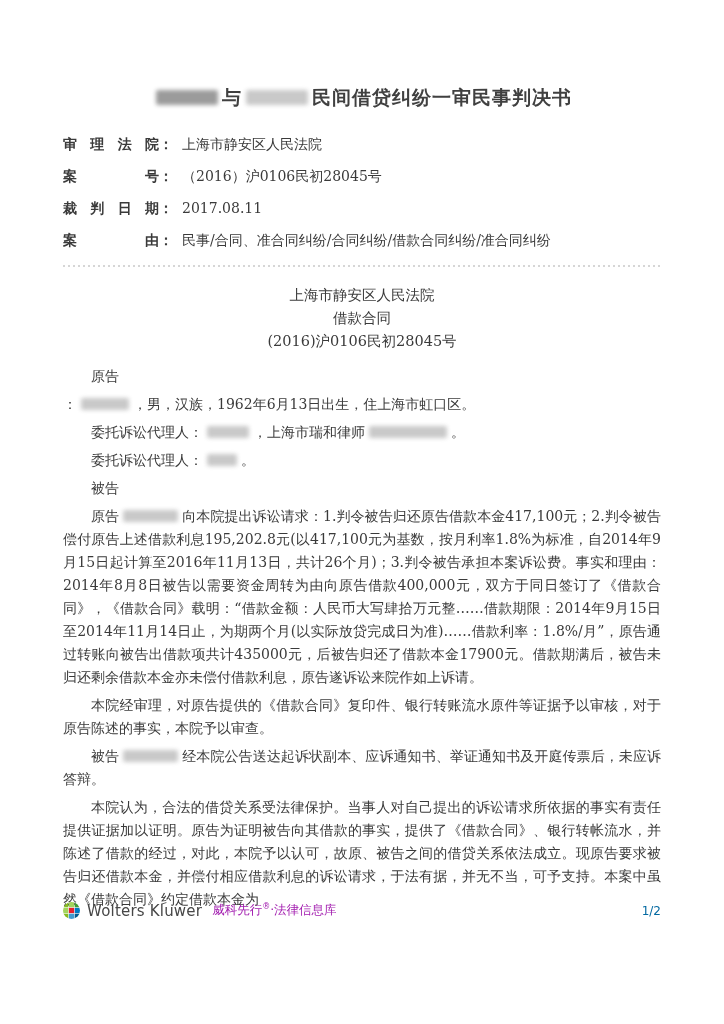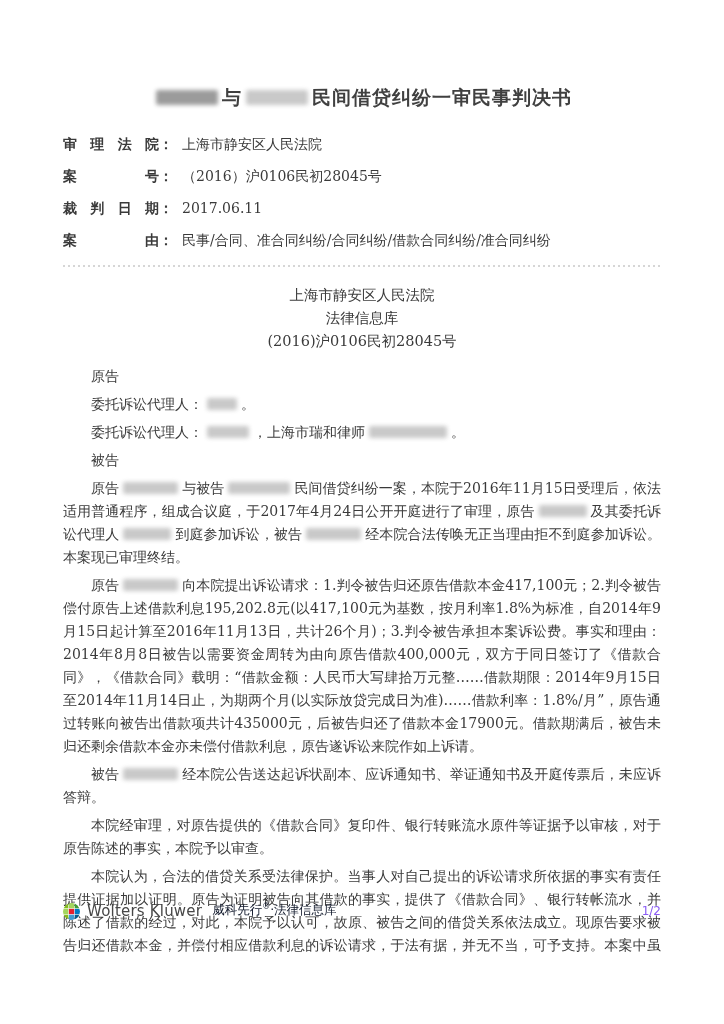"2017.06.11" span.meta-value { text: 2017.06.11 -> 2017.08.11 }
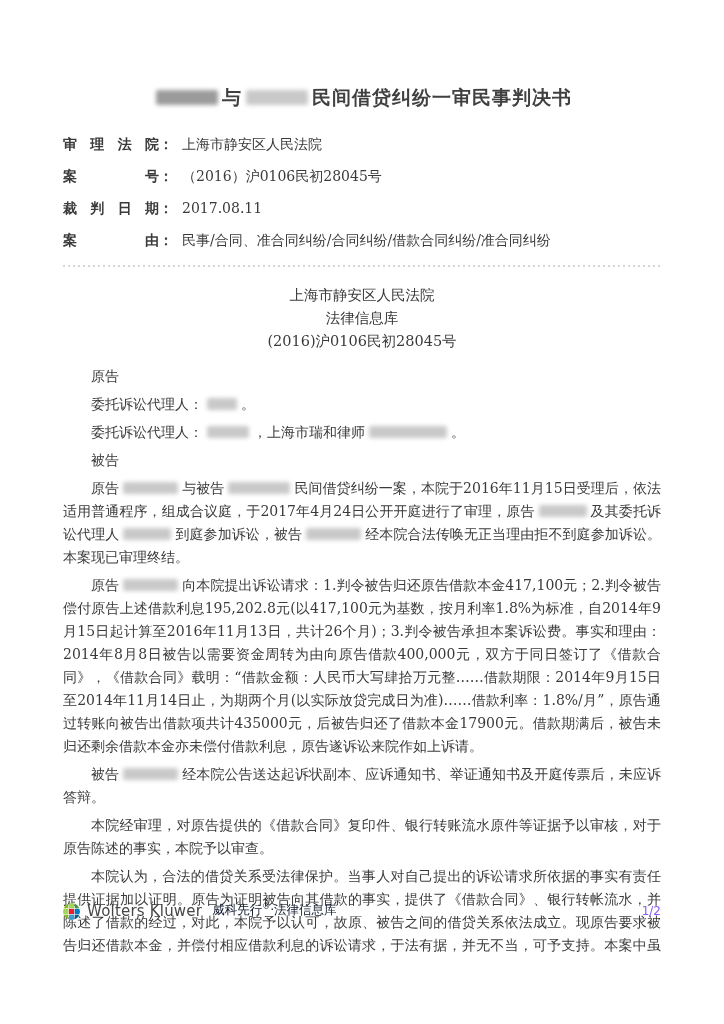"法律信息库" div { text: 法律信息库 -> 借款合同 }
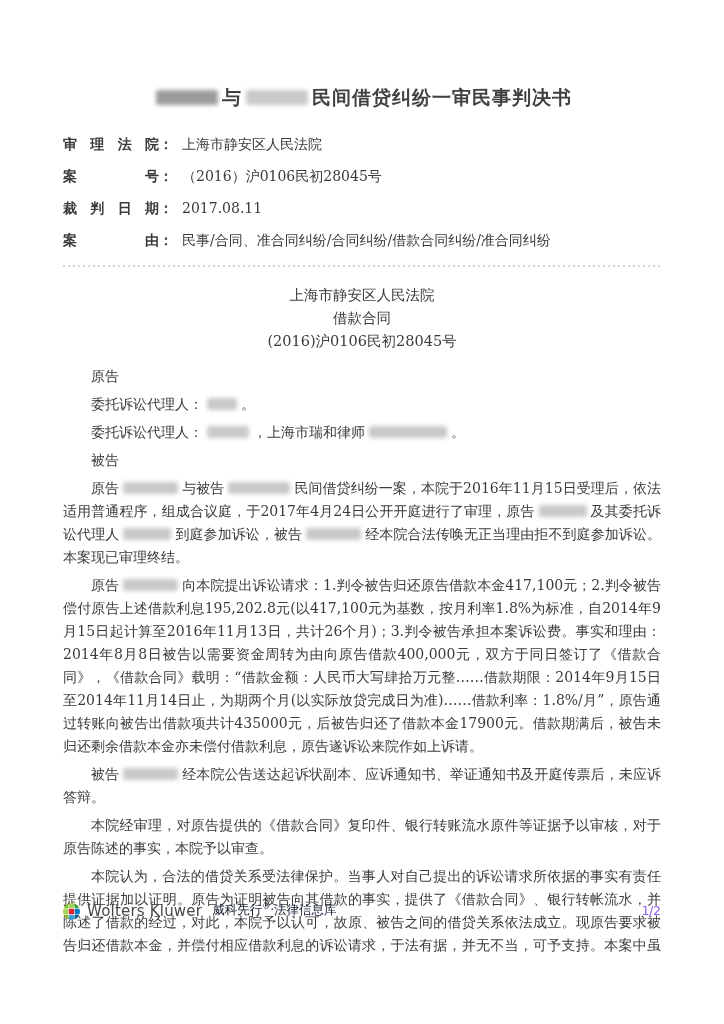"： ，男，汉族，1962年6月13日出生，住上海市虹口区。" p { html: none -> <p>：<span></span>，男，汉族，1962年6月13日出生，住上海市虹口区。</p> }
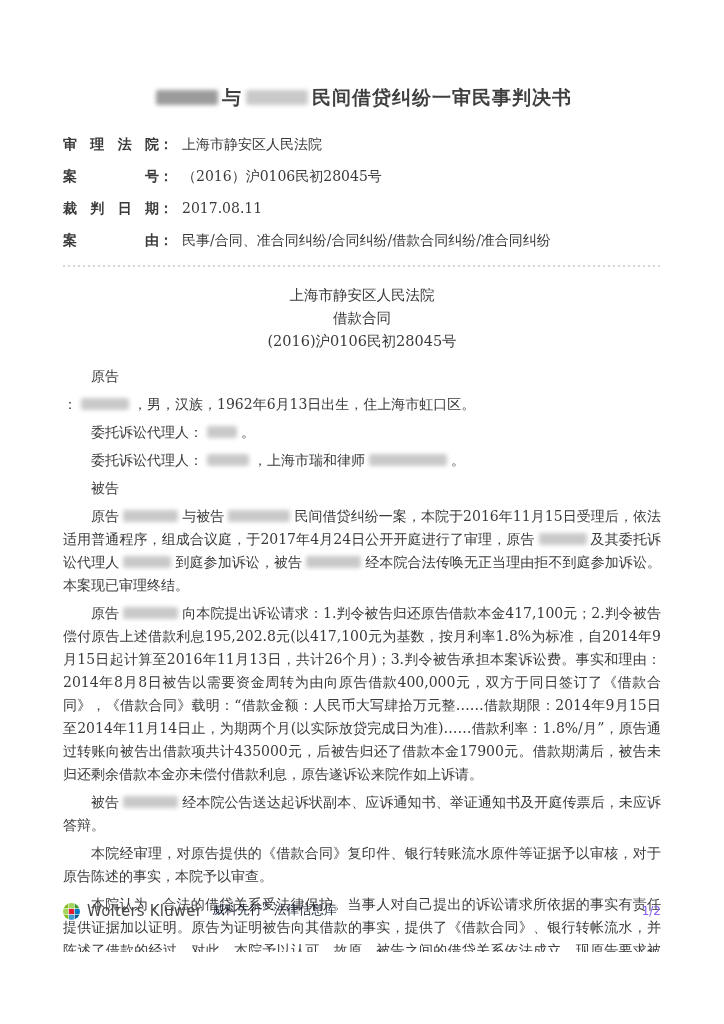"委托诉讼代理人： 。" p.indent { order: before "委托诉讼代理人： ，上海市瑞和律师 。" -> after "委托诉讼代理人： ，上海市瑞和律师 。" }
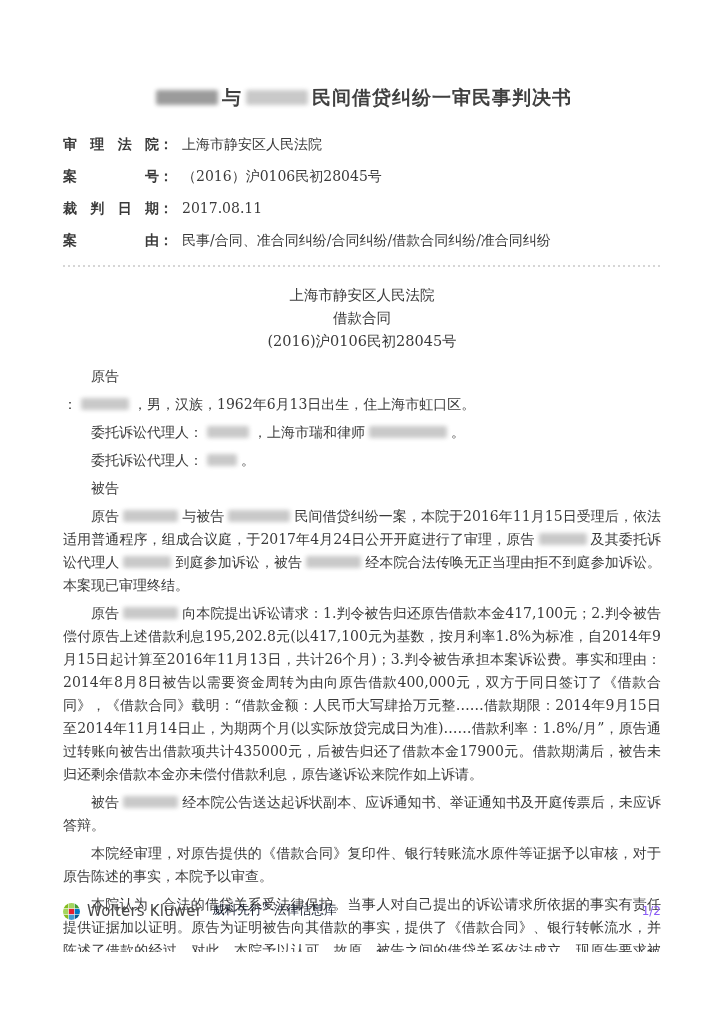"原告 与被告" p.indent { html: <p>原告<span></span>与被告<span></span>民间借贷纠纷一案，本院于2016年11月15日受理后，依法适用普通程序，组成合议庭，于2017年4月24日公开开庭进行了审理，原告<span></span>及其委托诉讼代理人<span></span>到庭参加诉讼，被告<span></span>经本院合法传唤无正当理由拒不到庭参加诉讼。本案现已审理终结。</p> -> none }
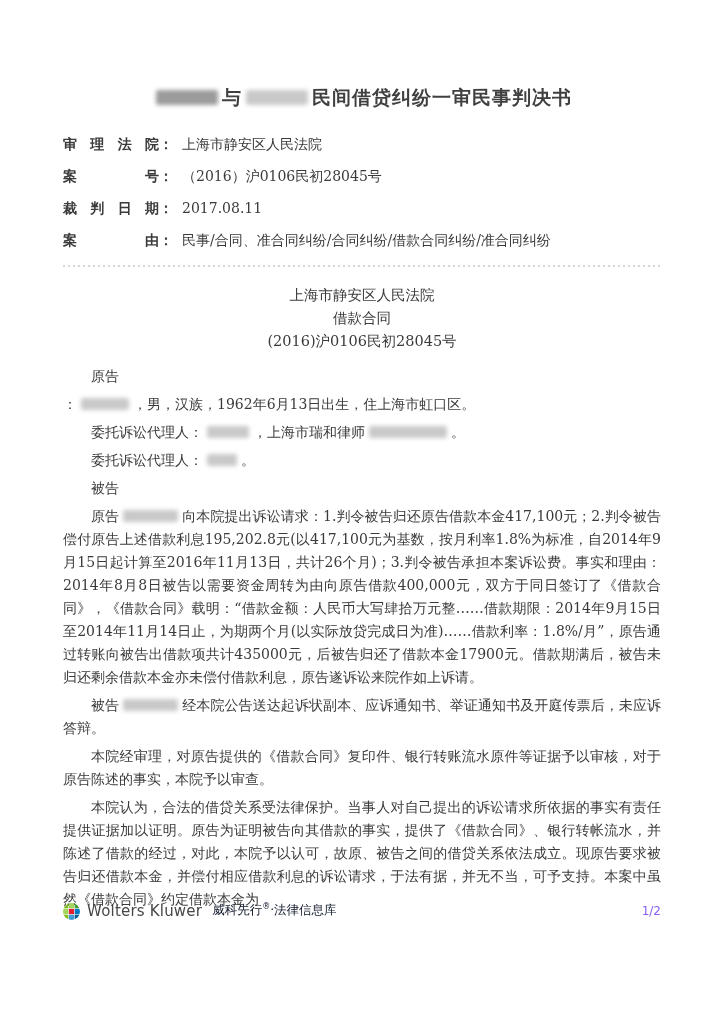"被告 经本院公告送达起诉状副本、应诉通知书、举证通知书及开庭传票后，未应诉答辩。" p.indent { order: before "本院经审理，对原告提供的《借款合同》复印件、银行转账流水原件等证据予以审核，对于" -> after "本院经审理，对原告提供的《借款合同》复印件、银行转账流水原件等证据予以审核，对于" }
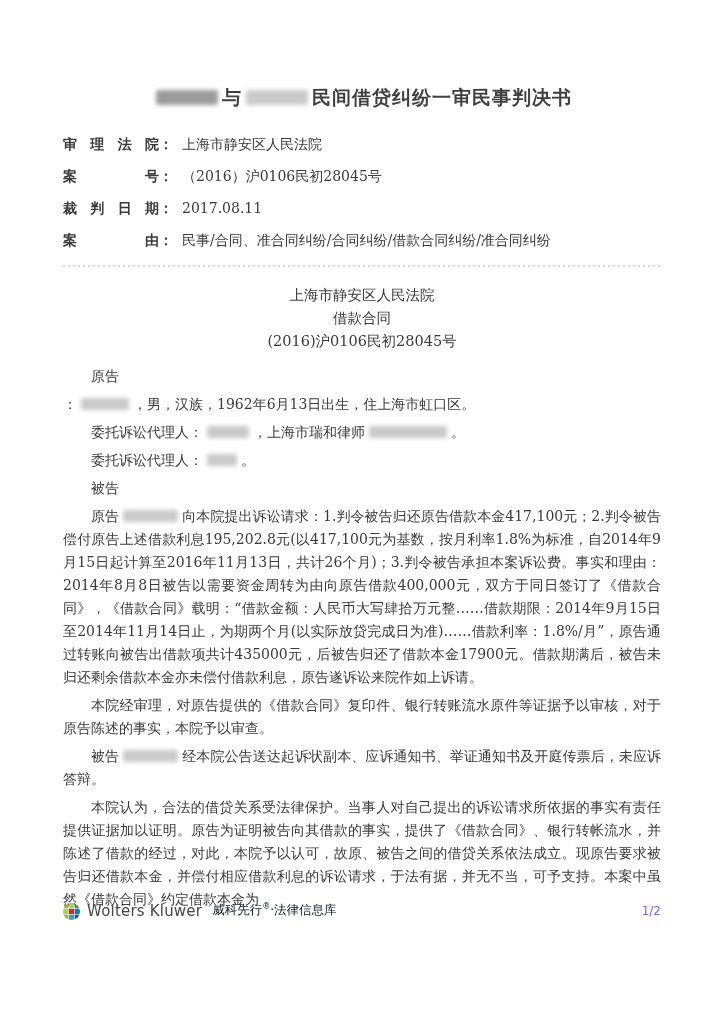"Wolters Kluwer" .brand { align-items: center -> flex-start }
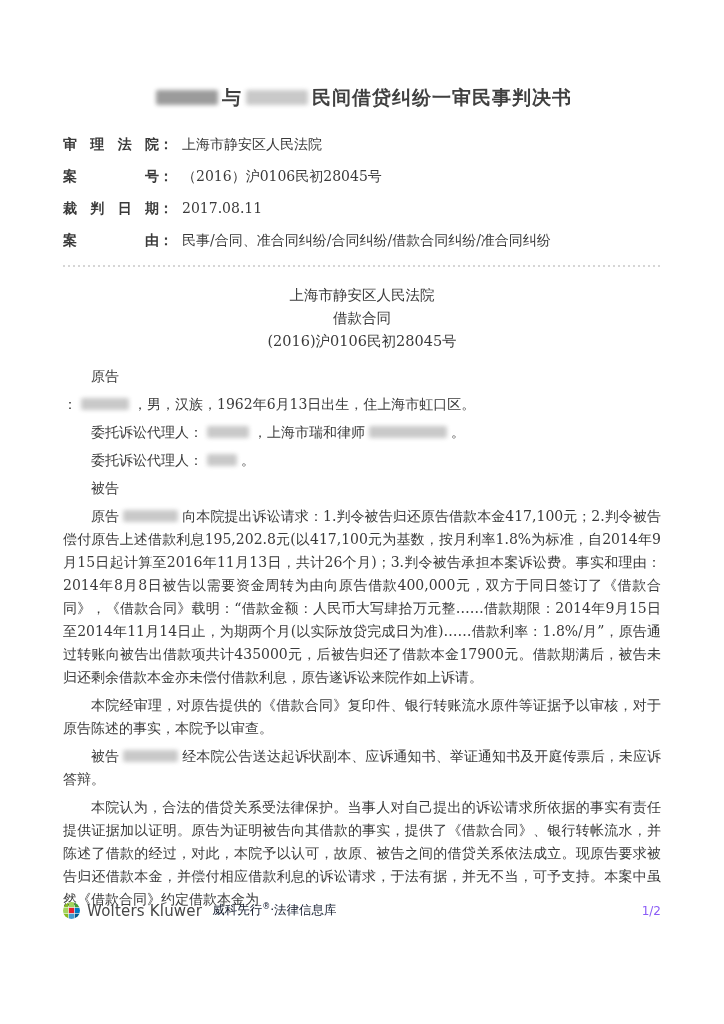"威科先行®·法律信息库" .brand-cn { color: #0f172a -> #a21caf }
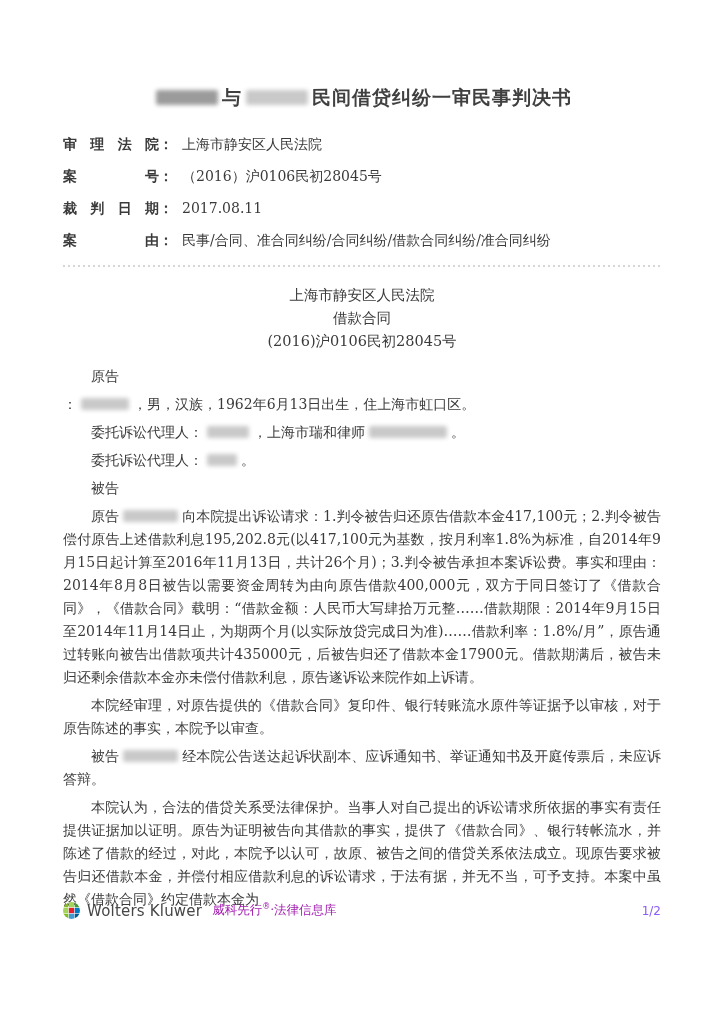"1/2" .page-indicator { color: #8b5cf6 -> #0369a1 }
